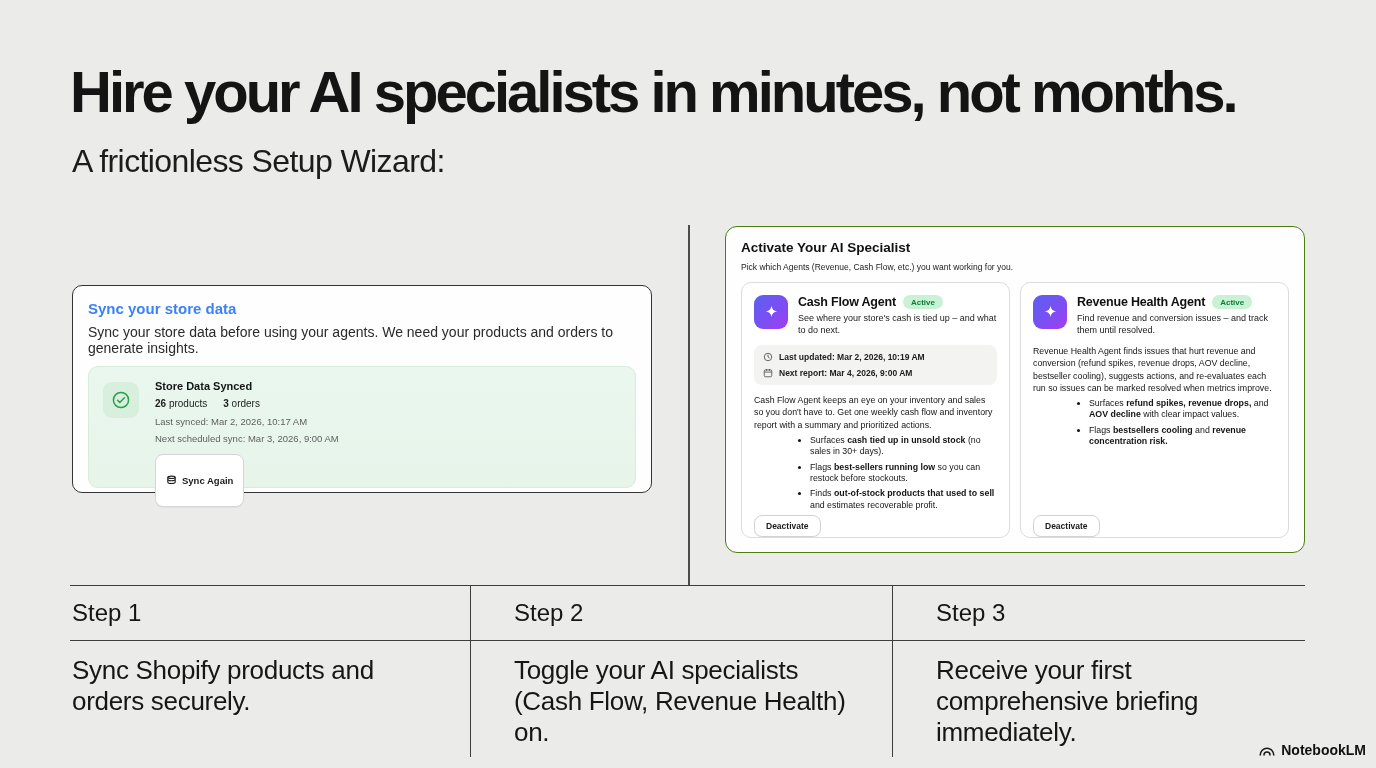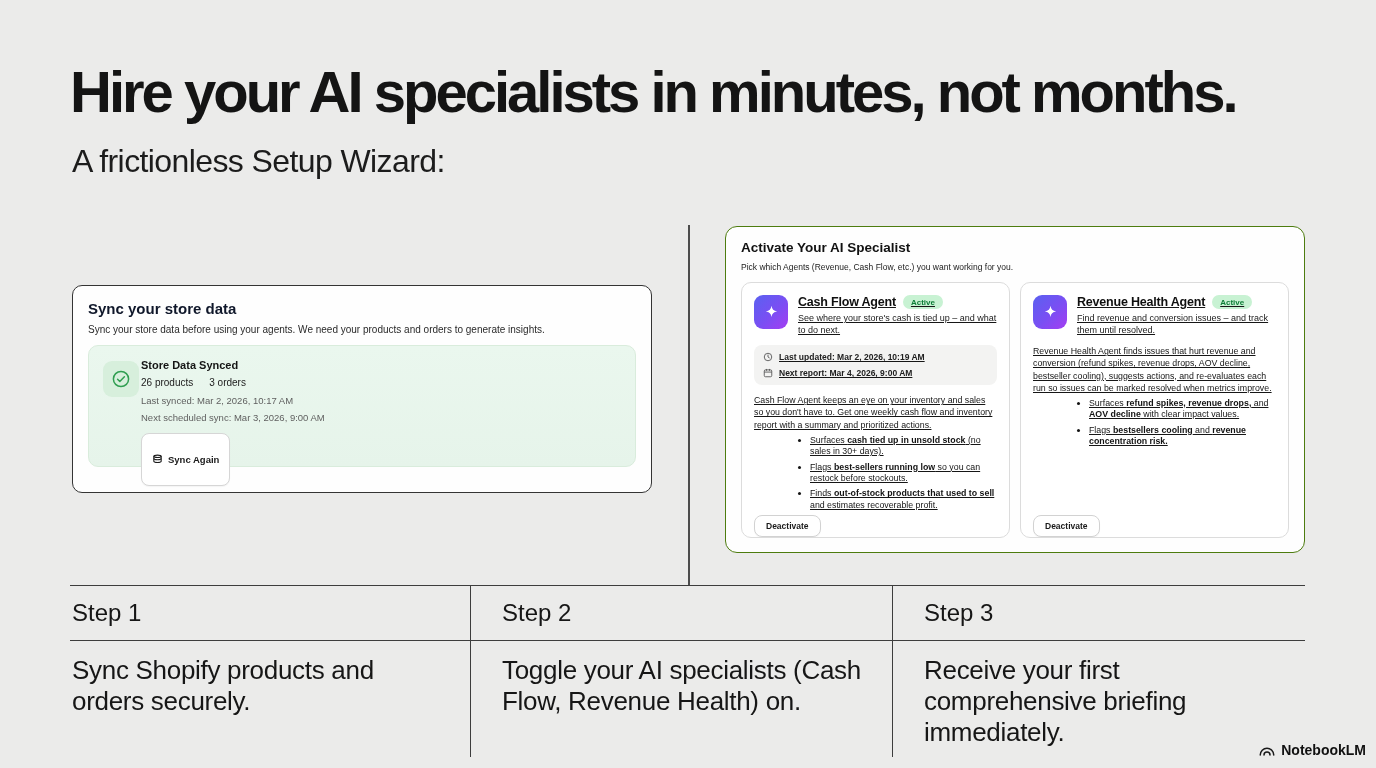"Sync your store data" .sync-card-title { color: #0f172a -> #3b82f6 }
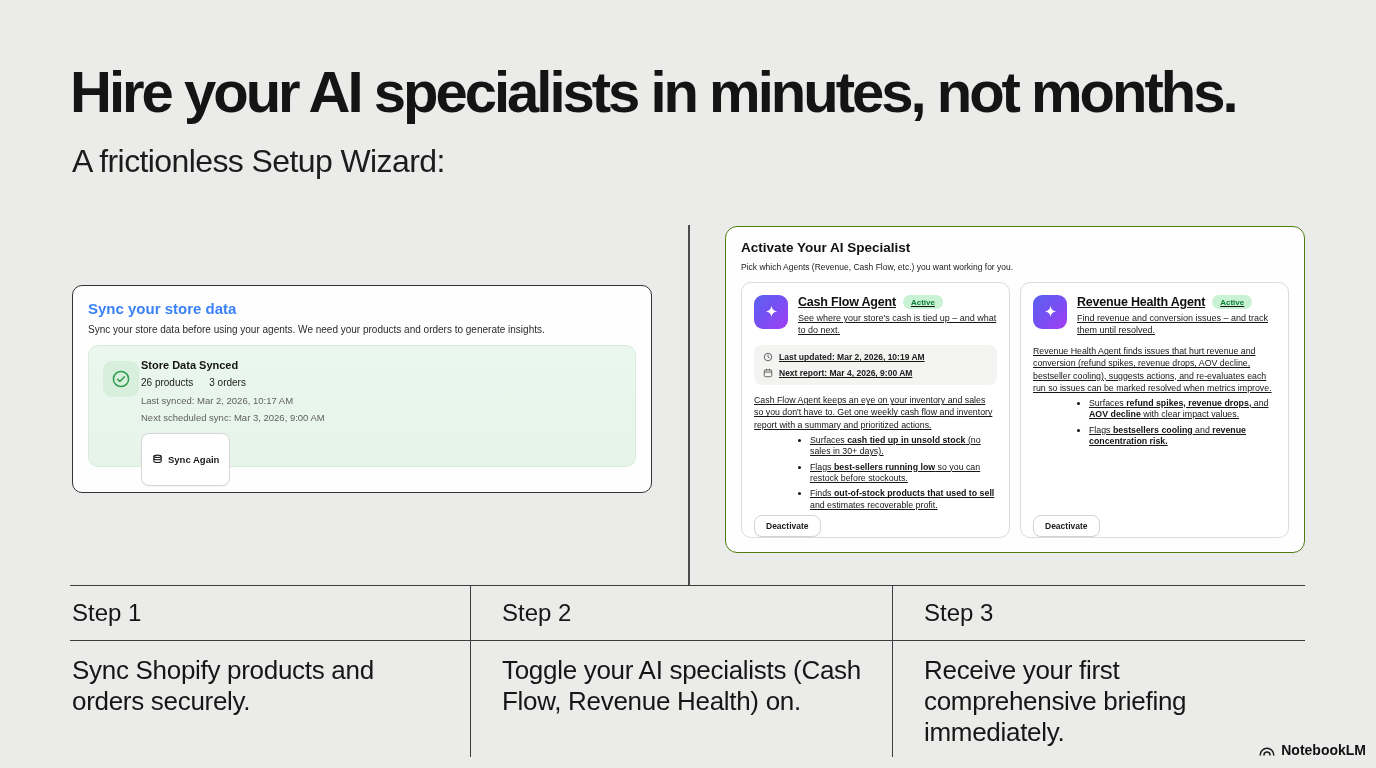"Cash Flow Agent" .agent-card { text-decoration: underline -> none }
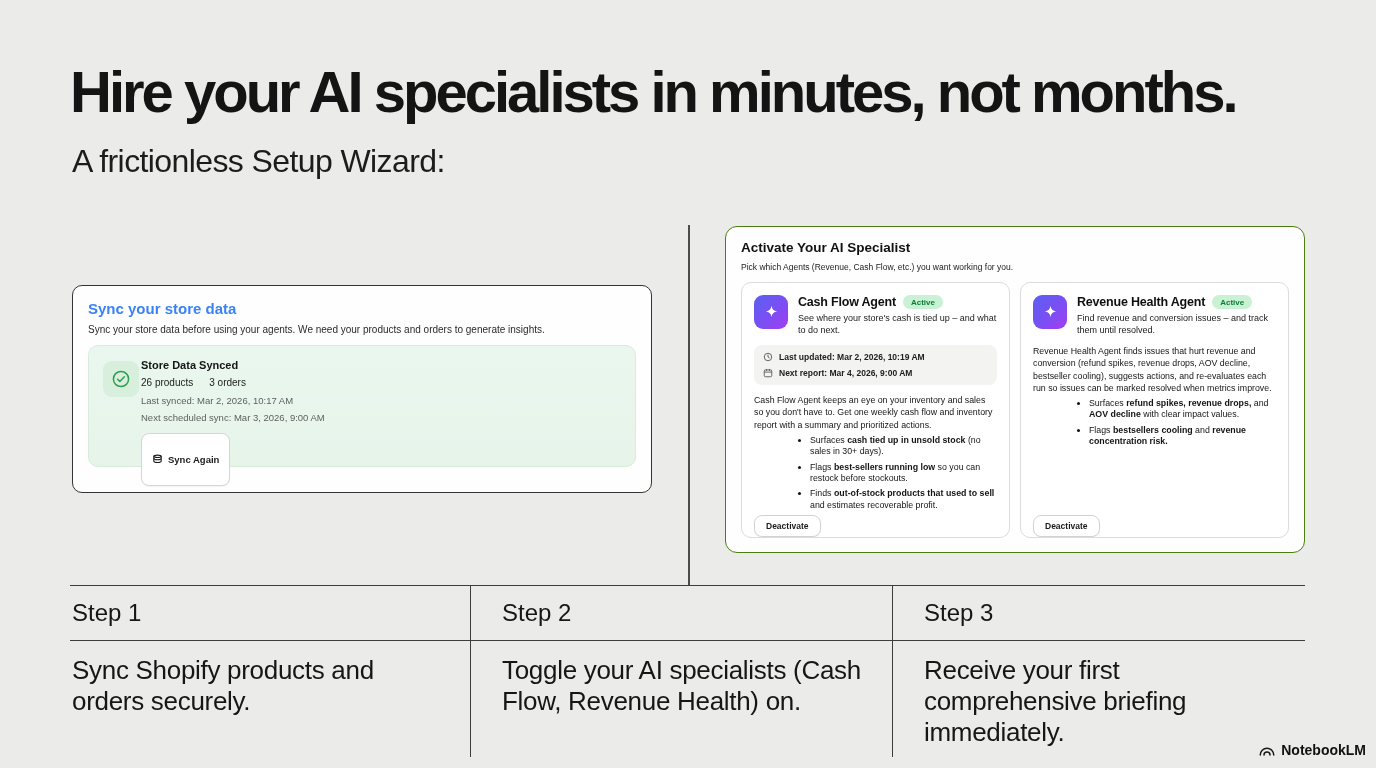"Sync your store data before" .sync-card-desc { font-size: 10px -> 14px }
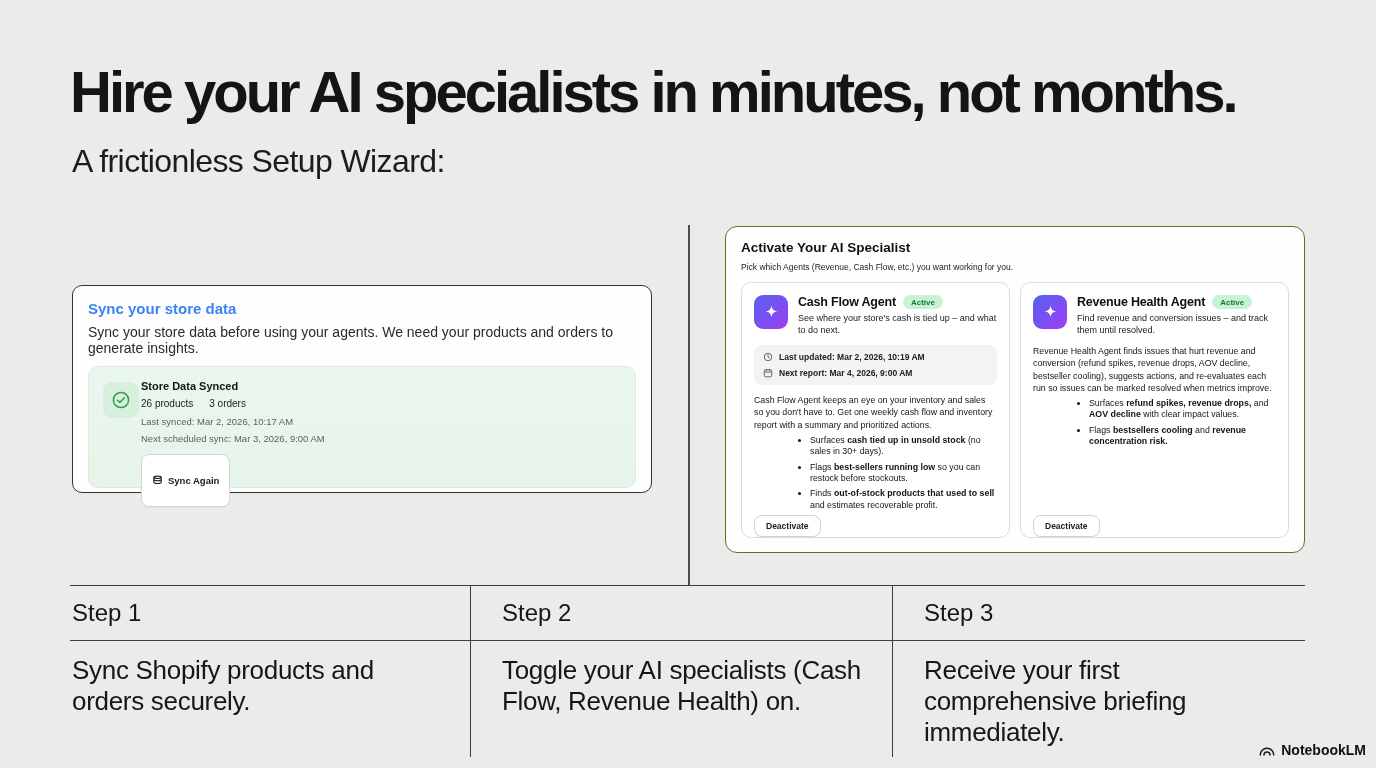"Store Data Synced" .sync-status-content { margin-left: 2px -> 16px }
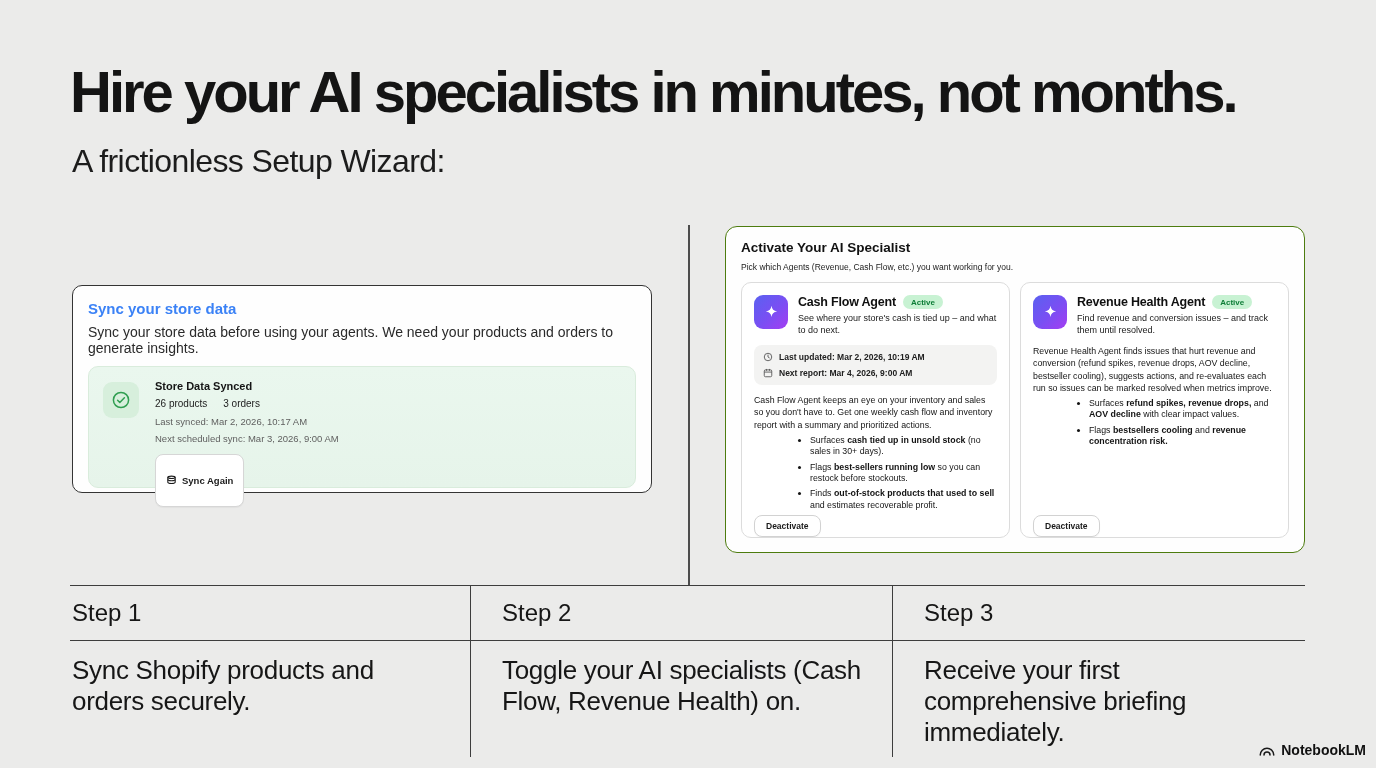"26" .sync-counts b { font-weight: 400 -> 700 }
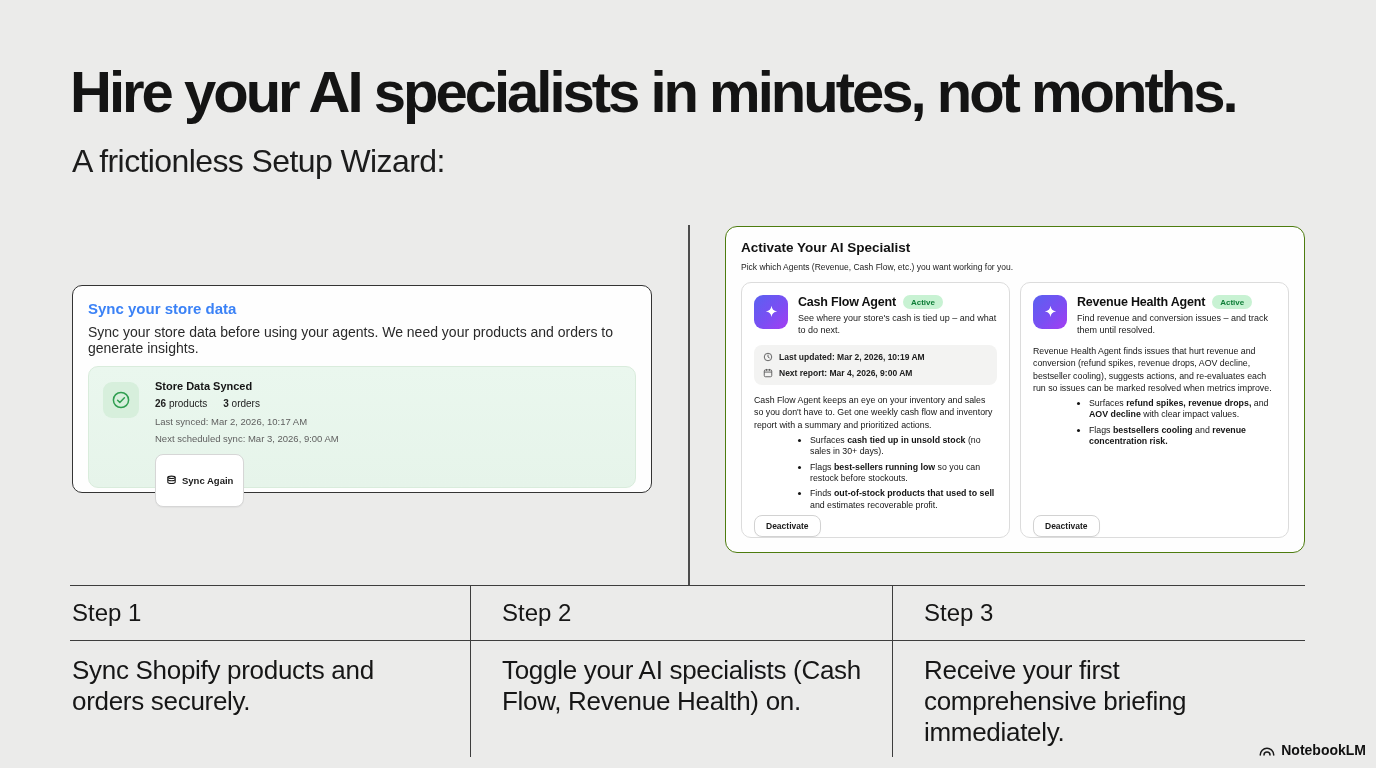"Step 2" .step-cell.c2, .step-cell.c3 { padding-left: 31px -> 43px }
